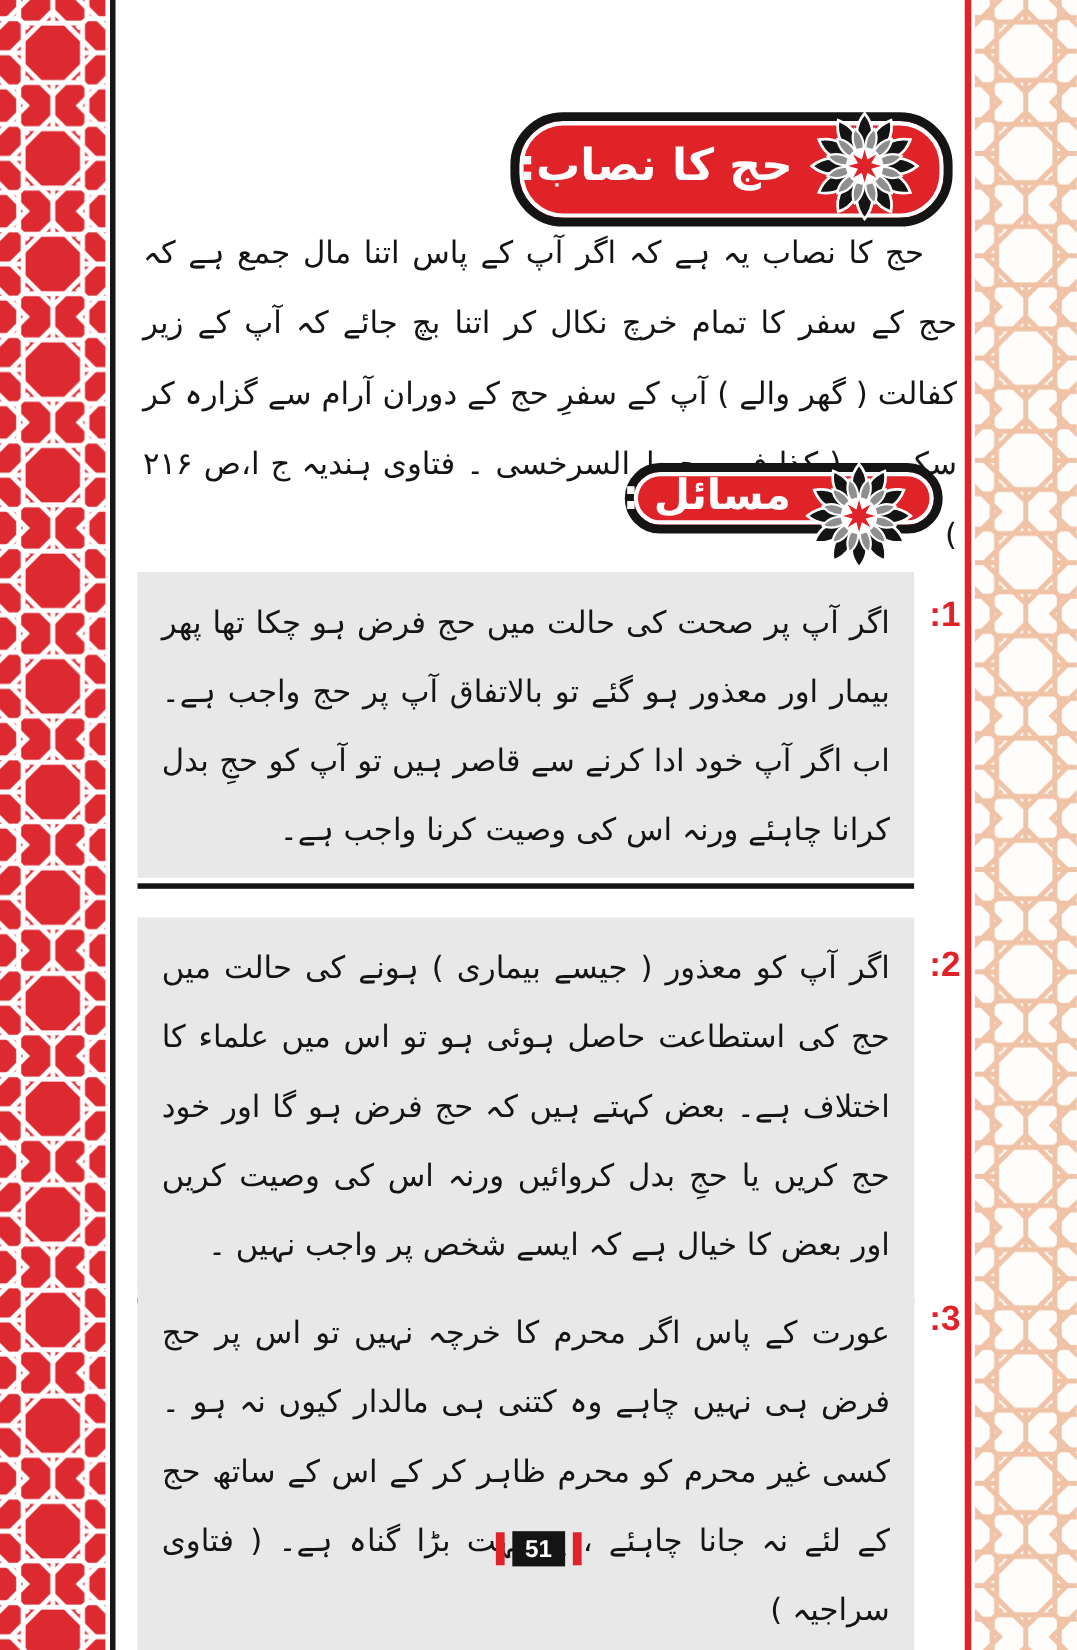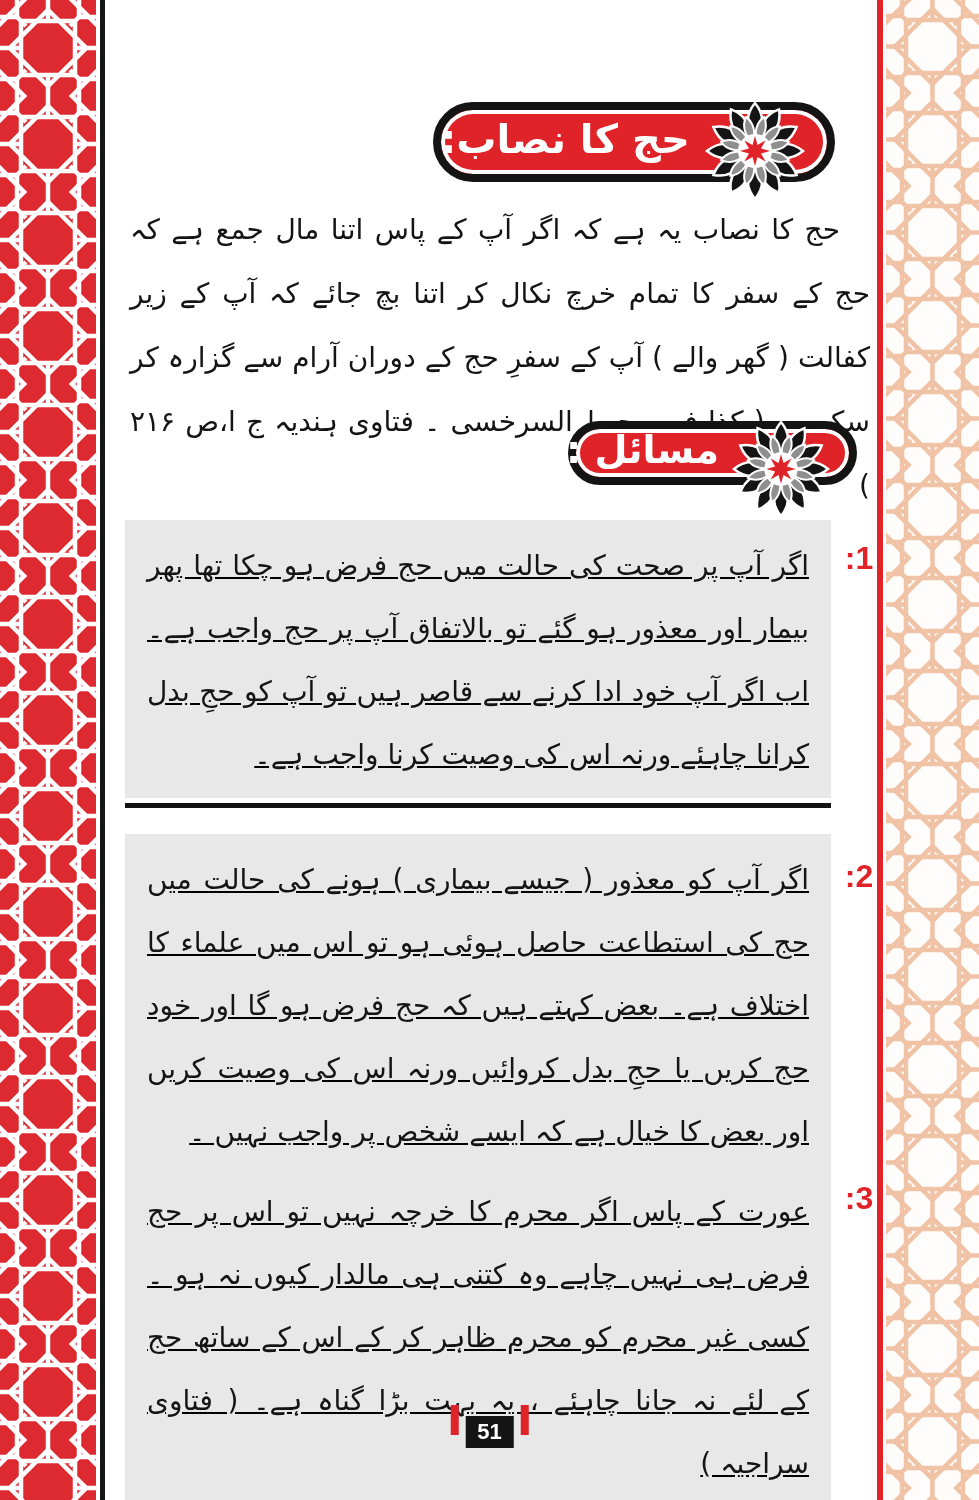"حج کا نصاب:" .badge-main { height: 80px -> 104px; left: 433px -> 464px }
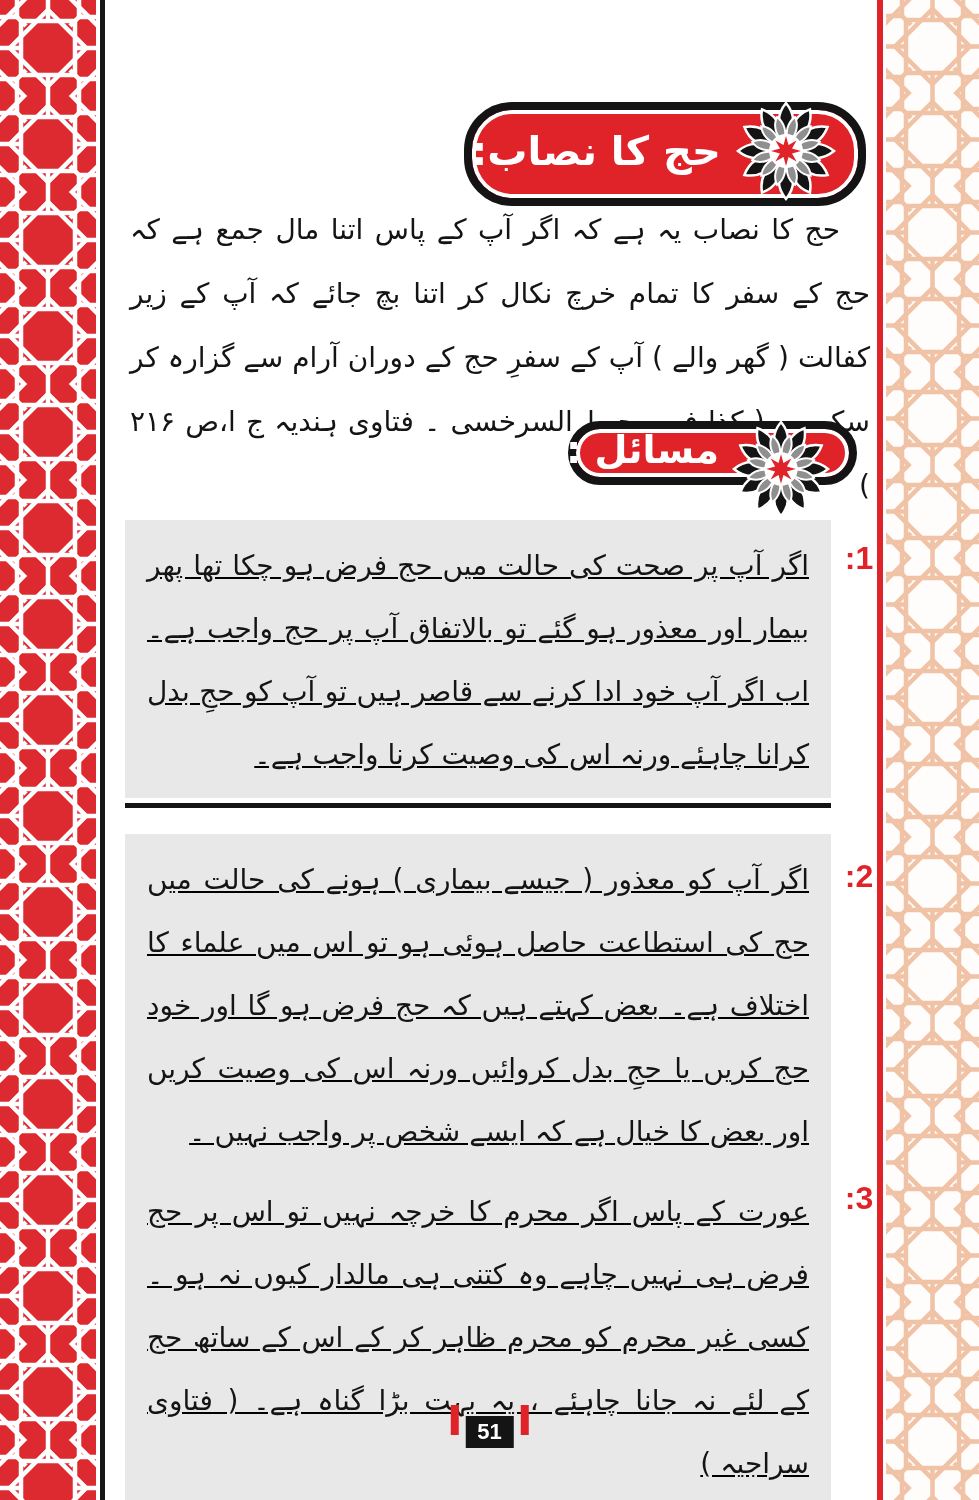"اگر آپ پر صحت کی" .item { text-decoration: underline -> none }
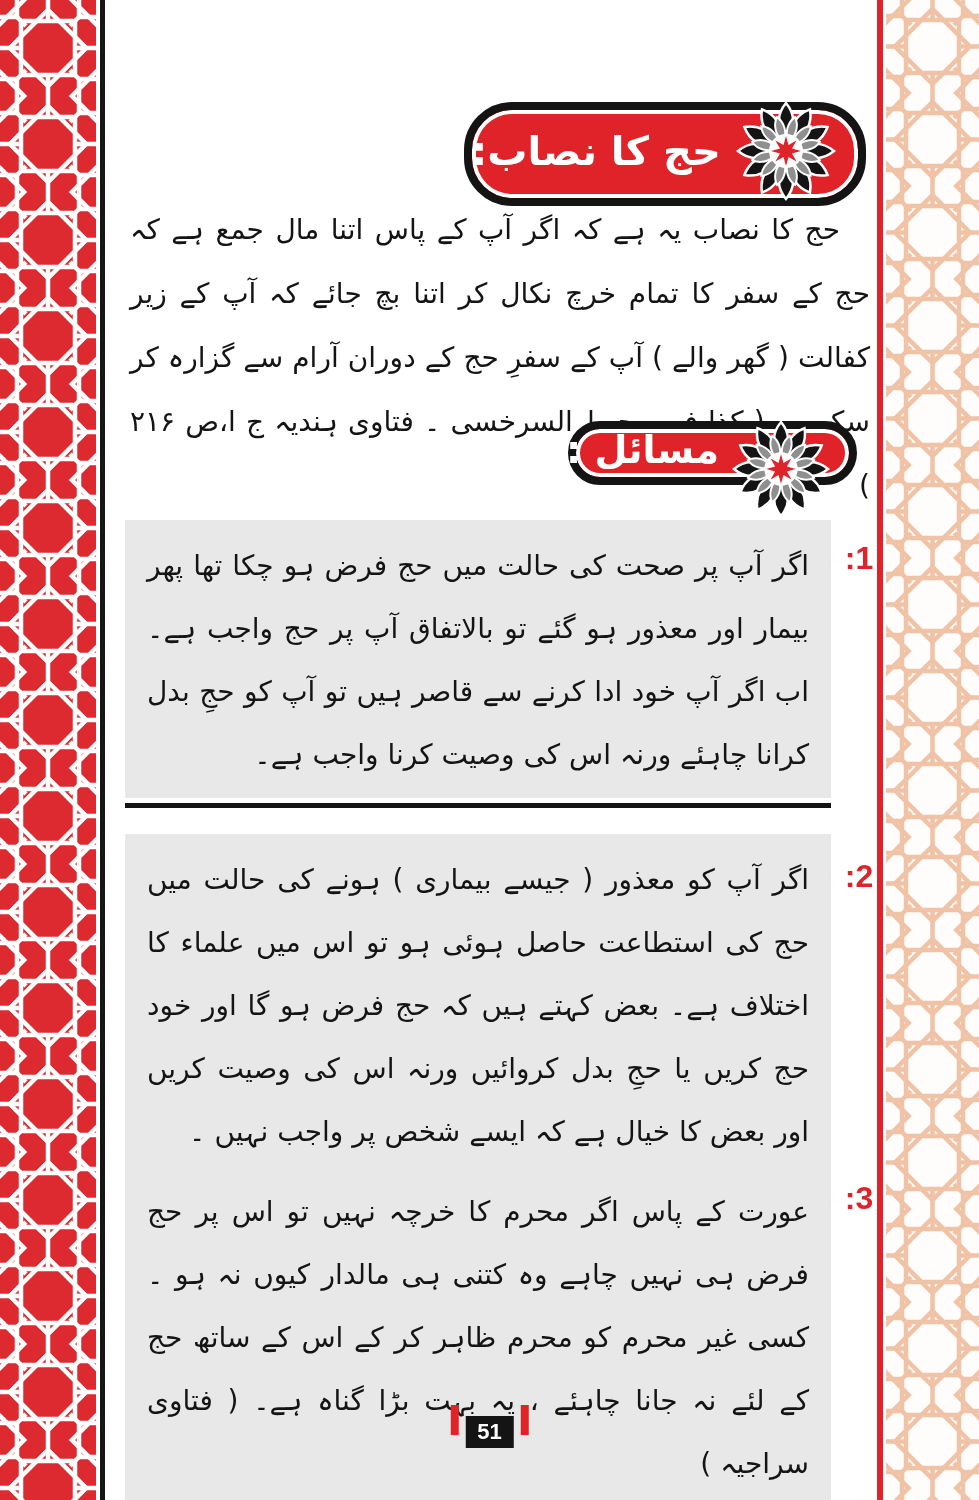"51" .page-num-box { margin-top: 24px -> none }
